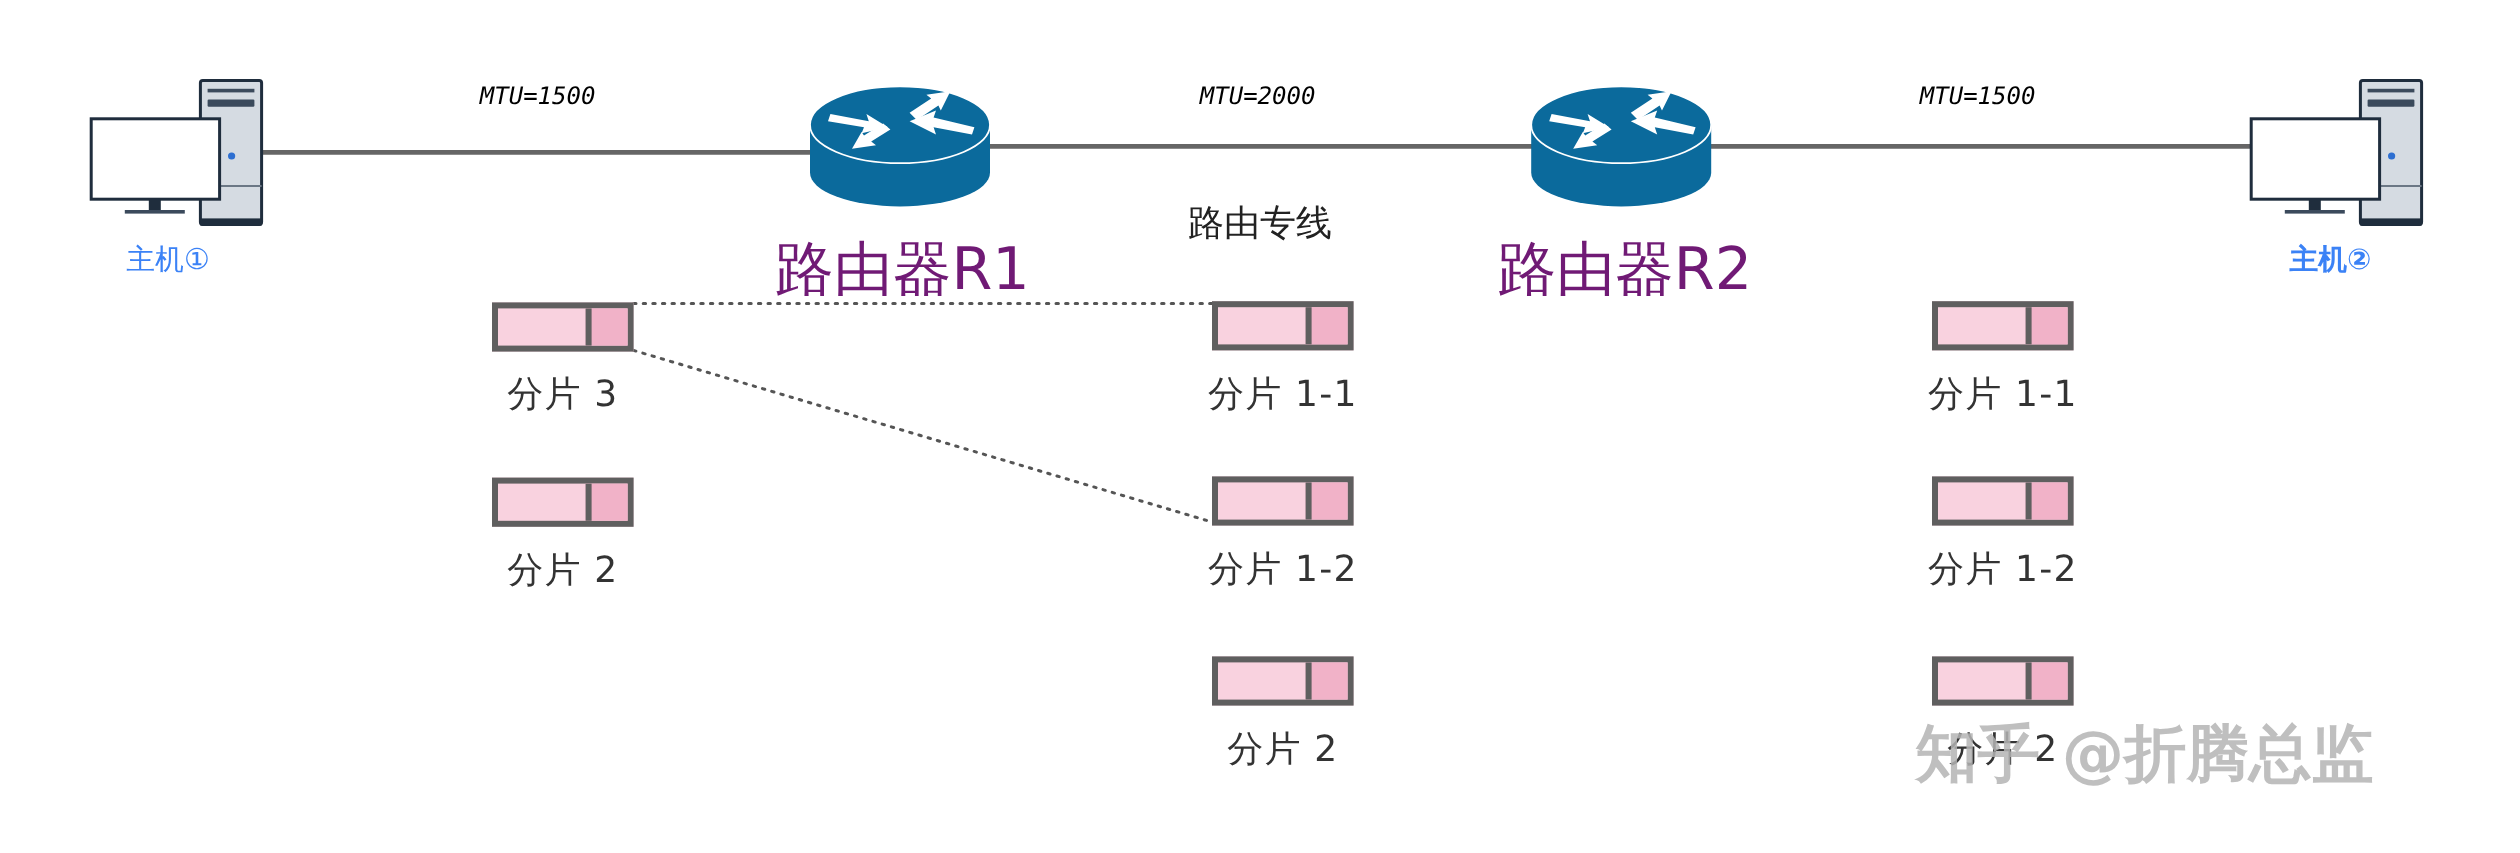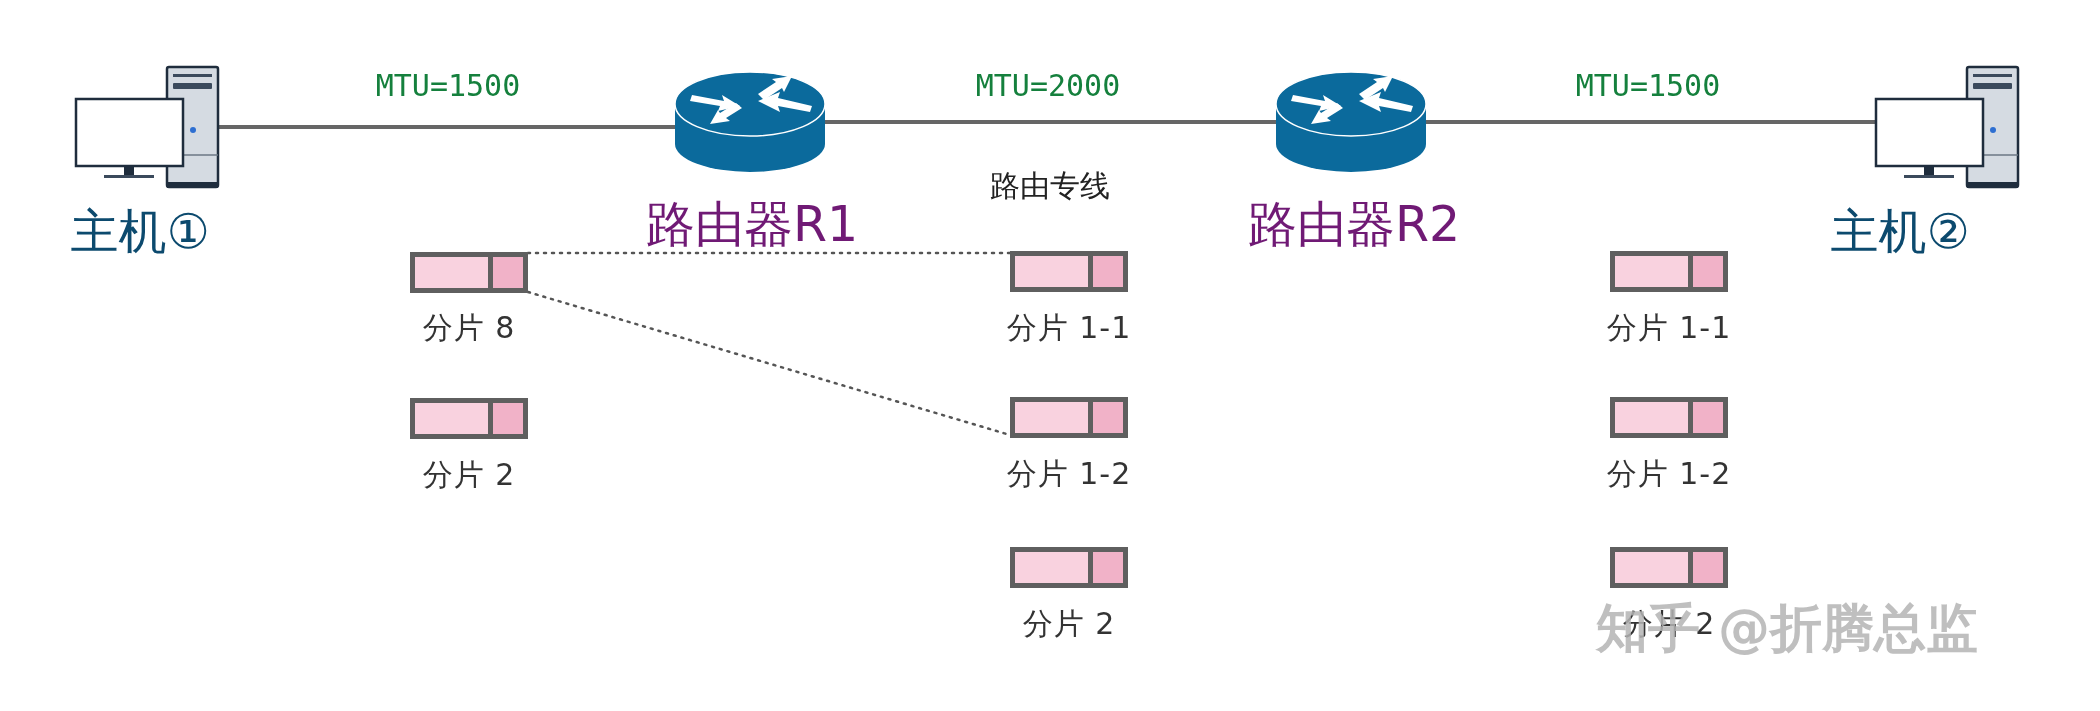"MTU=1500" .mtu { color: #15803d -> #000000; font-size: 30px -> 20px; font-style: none -> italic }
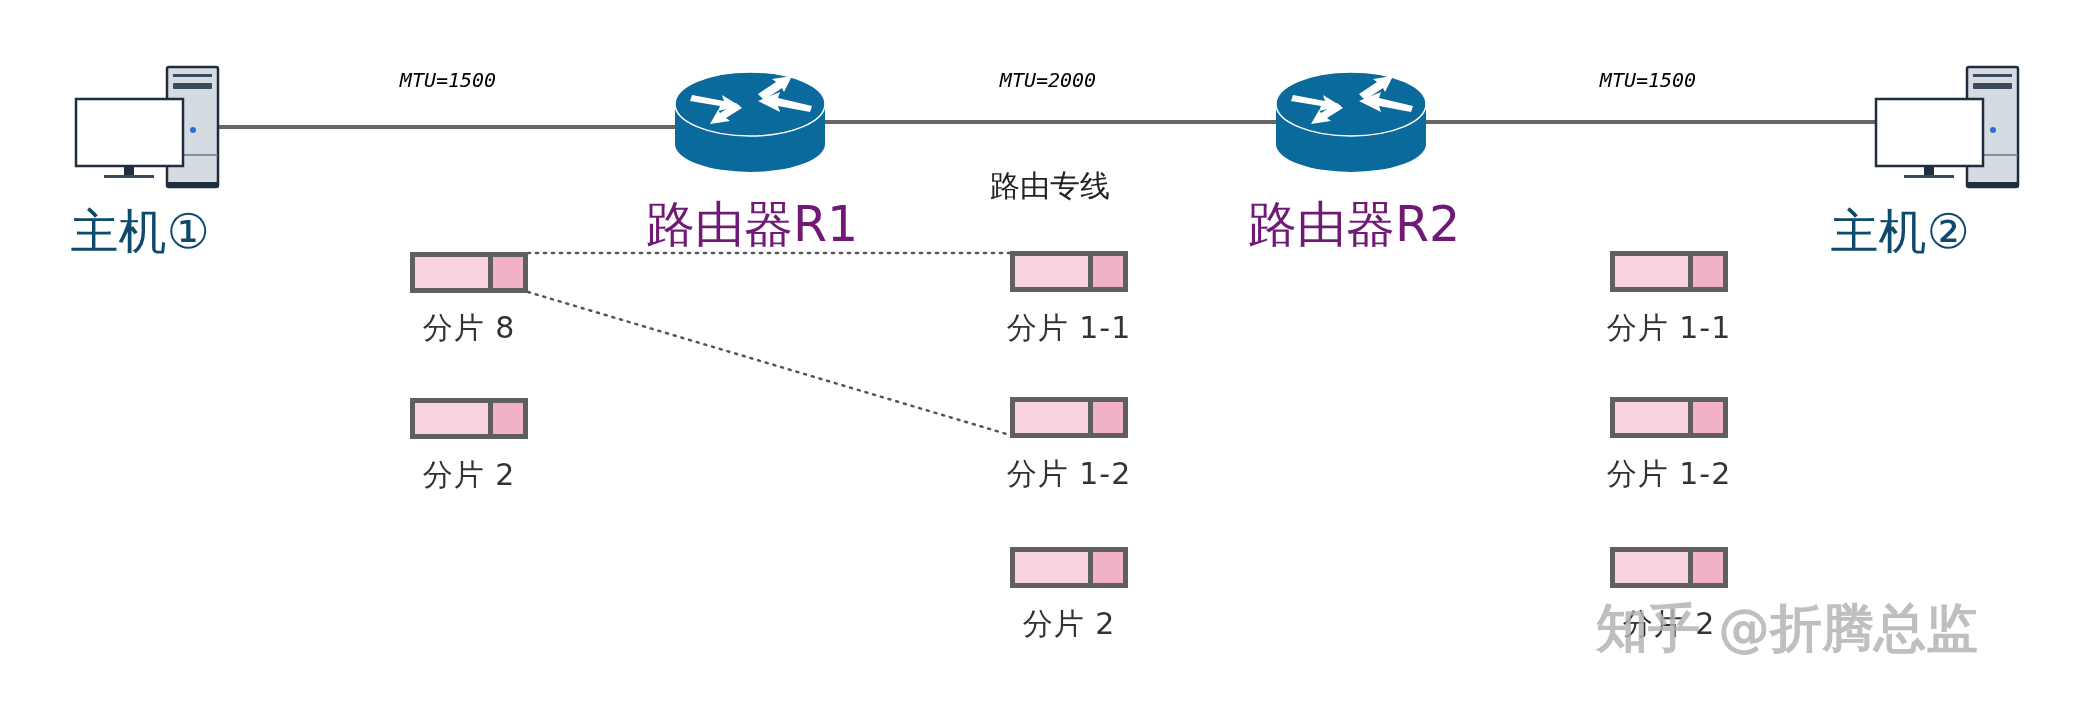"主机①" .host-label { color: #0c4a6e -> #3b82f6; font-size: 48px -> 24px }
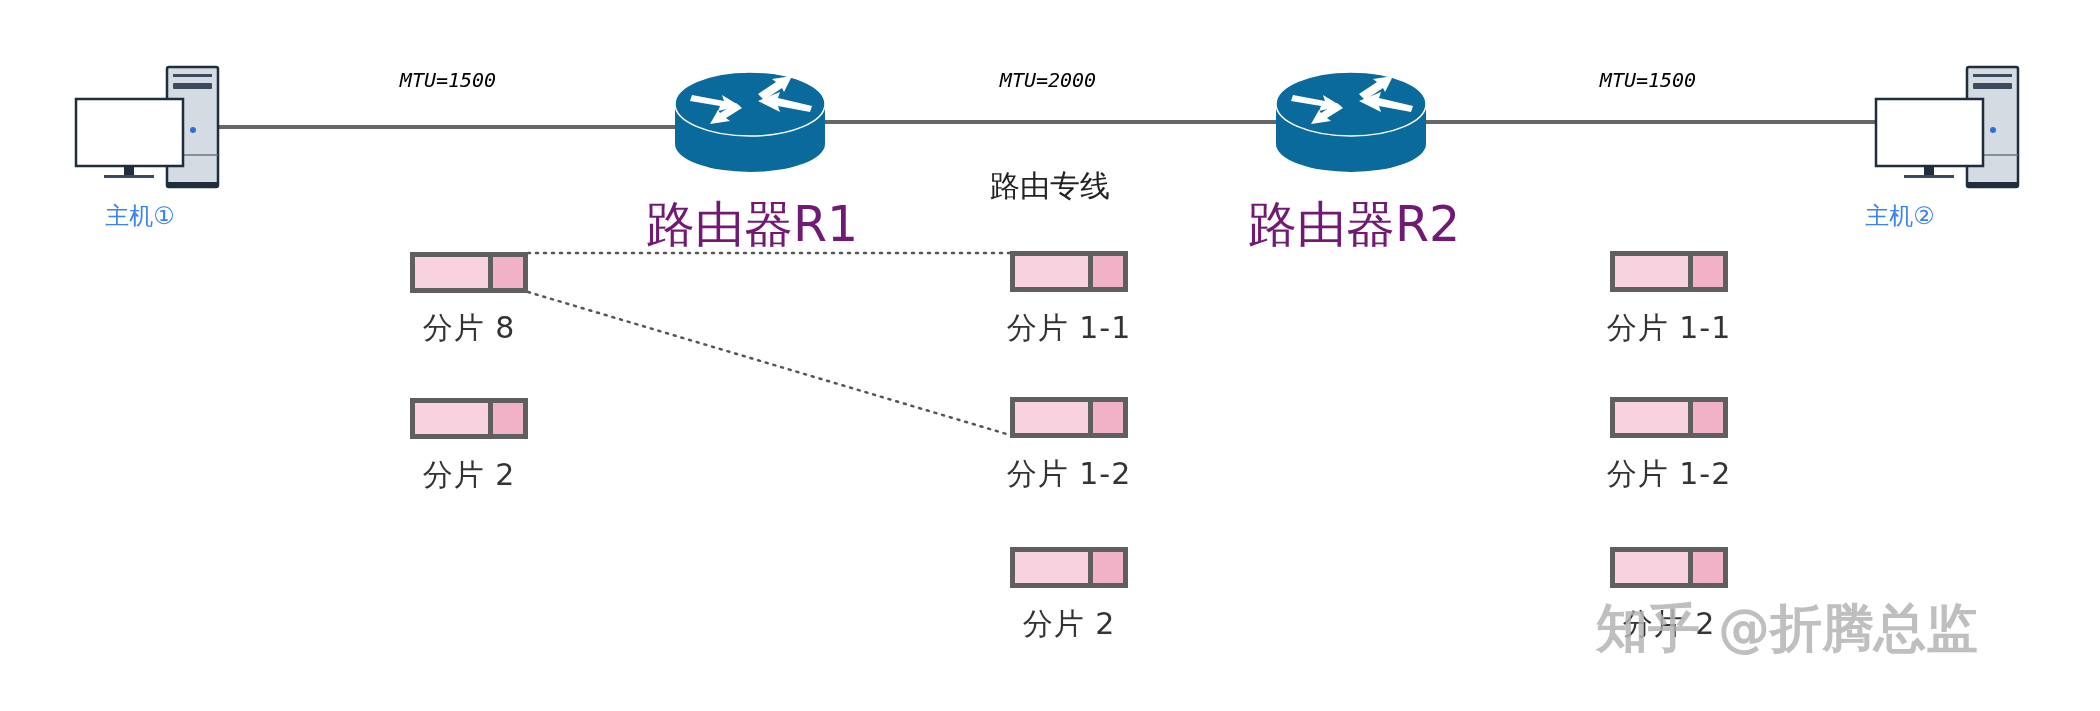"主机②" div.abs { font-weight: none -> bold; left: 1900px -> 1942px }
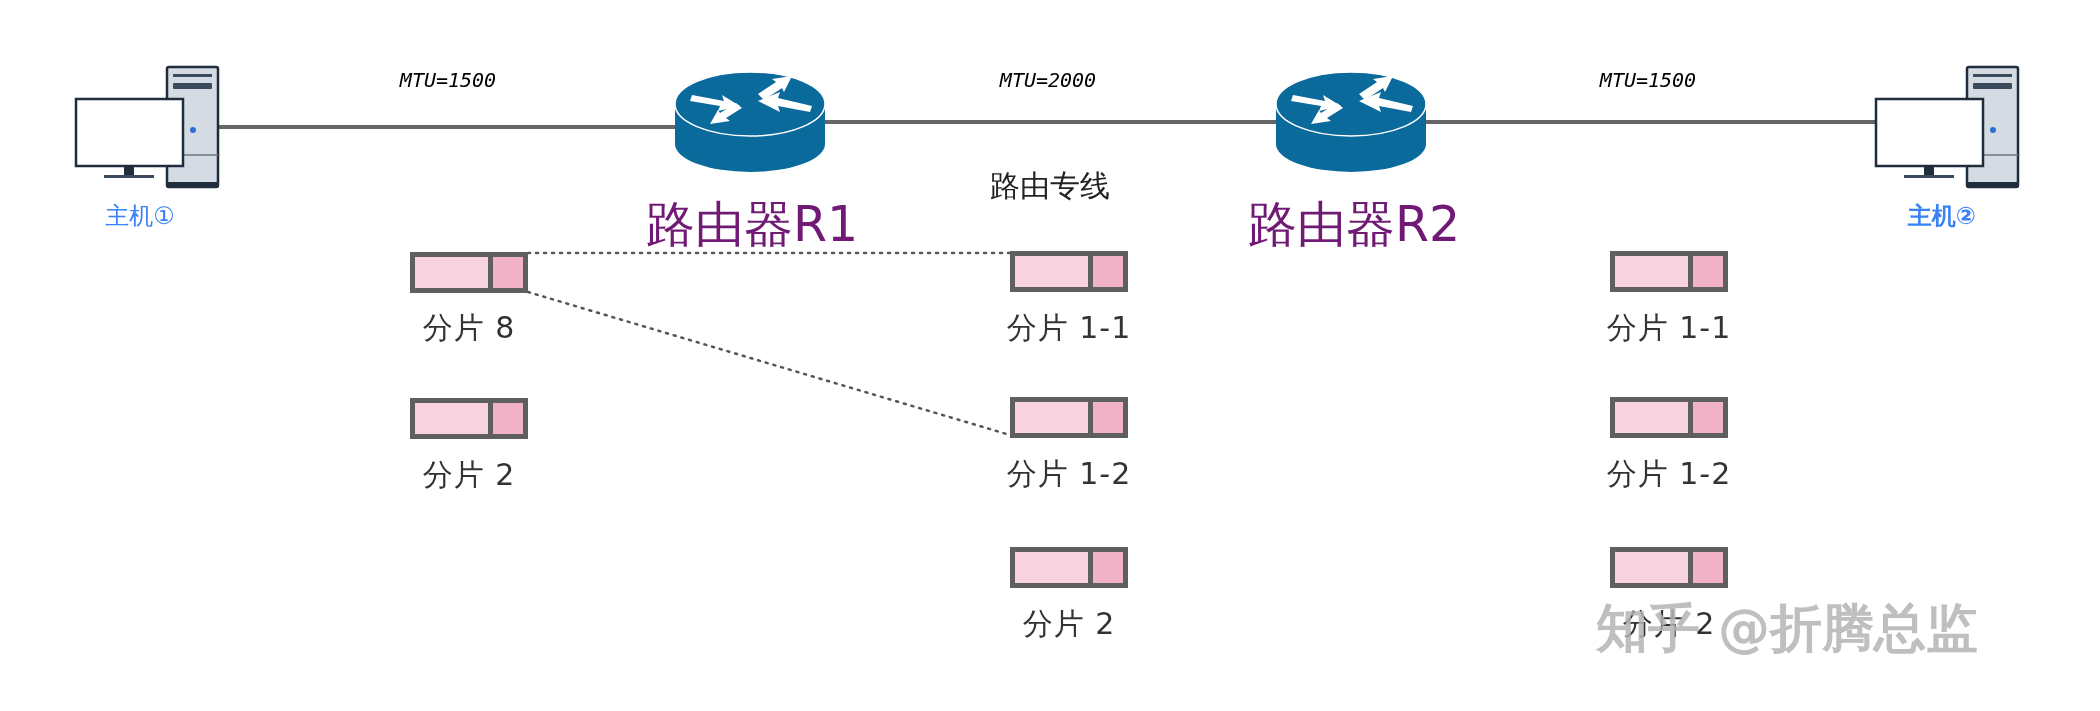"分片 8" div.abs { text: 8 -> 3 }
